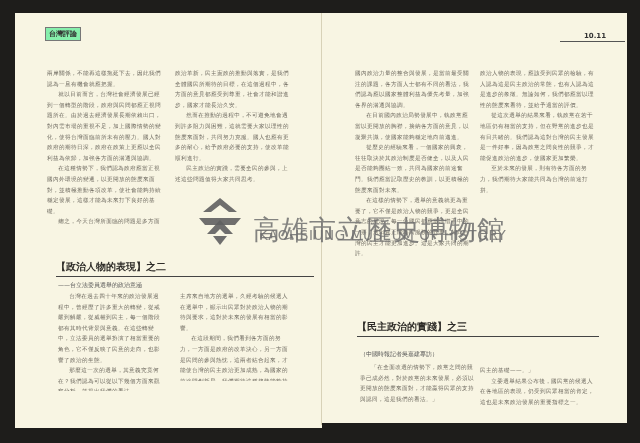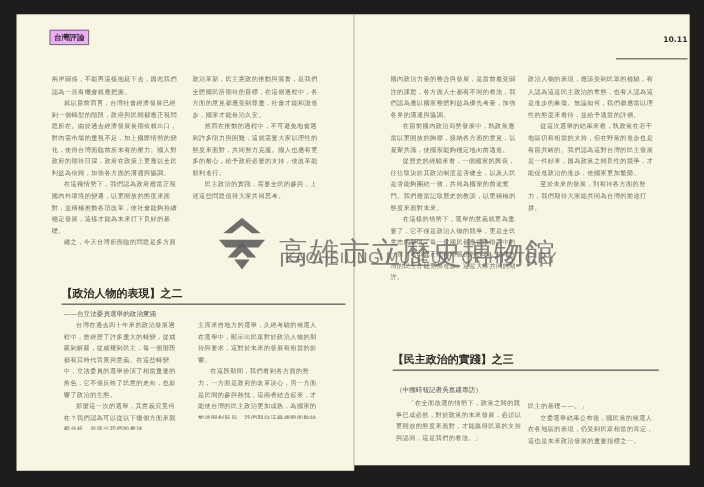"台灣評論" .rh-left { background: #f0abfc -> #86efac }
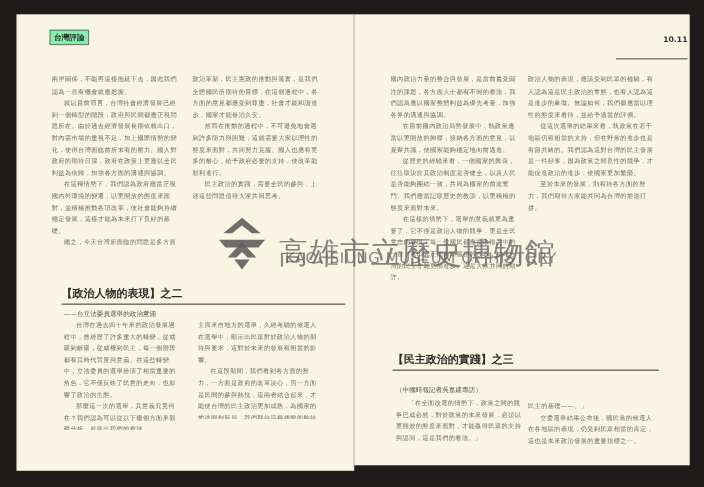"10.11" .rh-right { padding-bottom: 13px -> 1px; text-align: right -> center }
